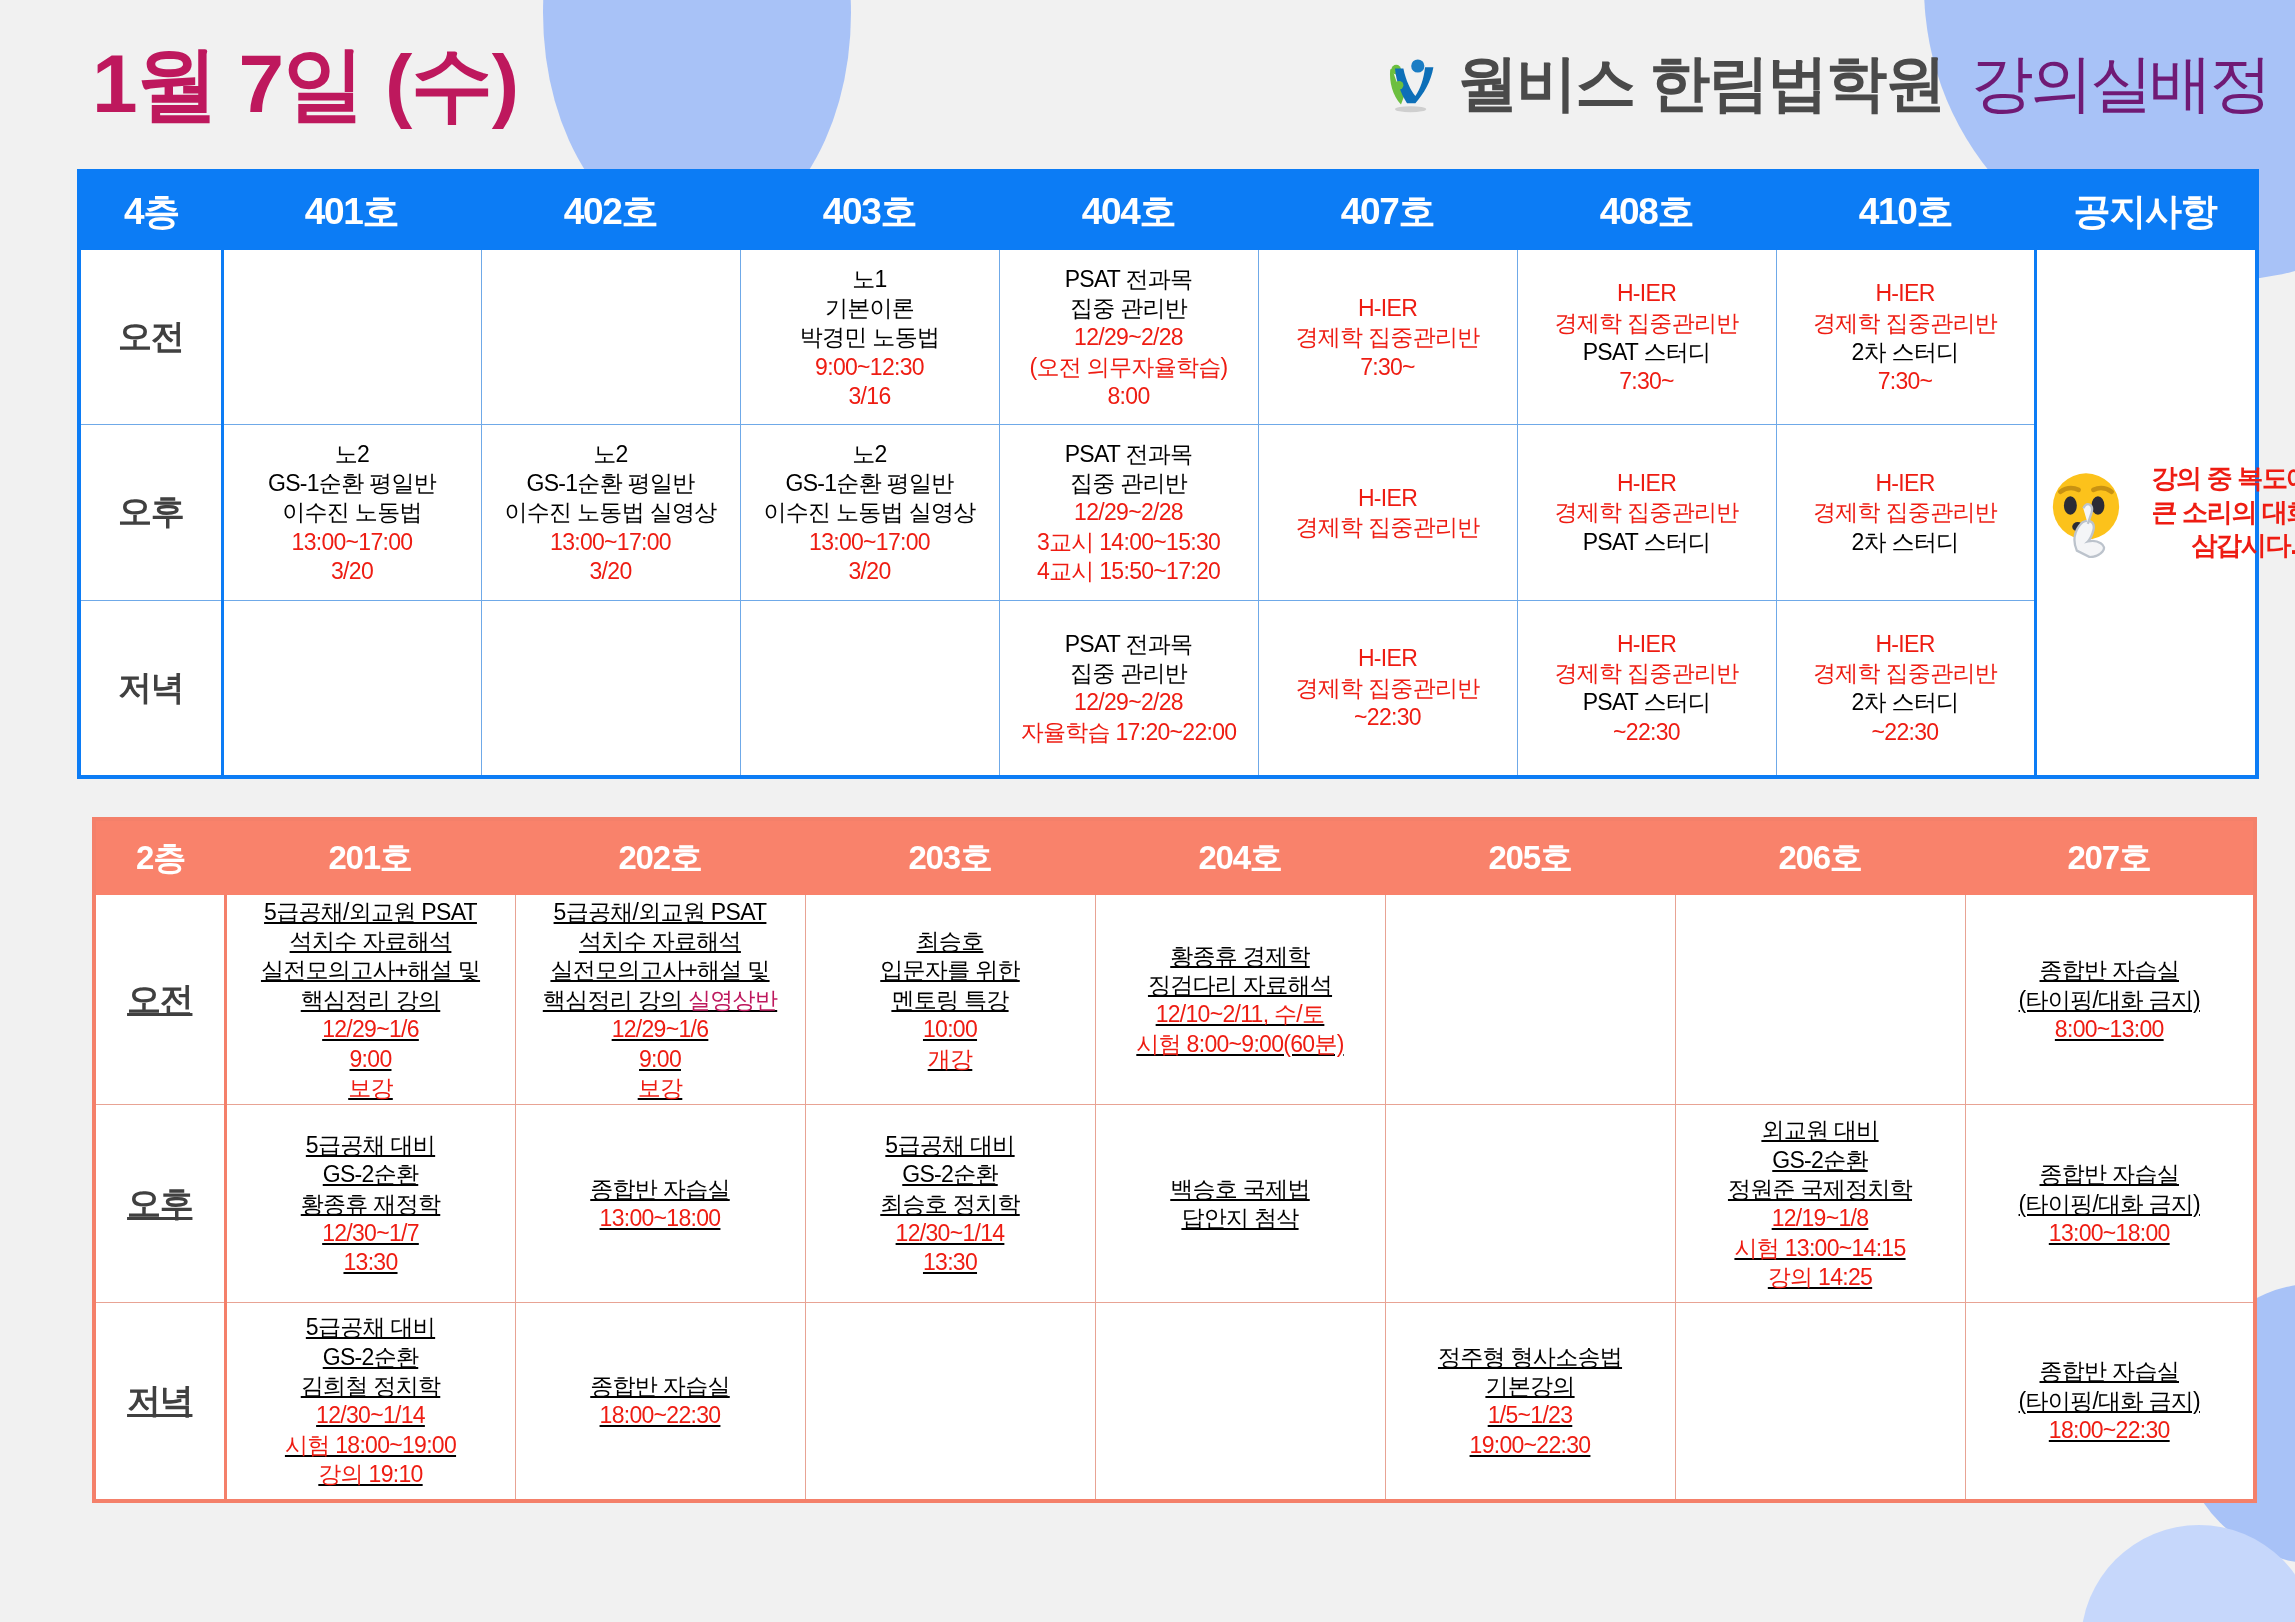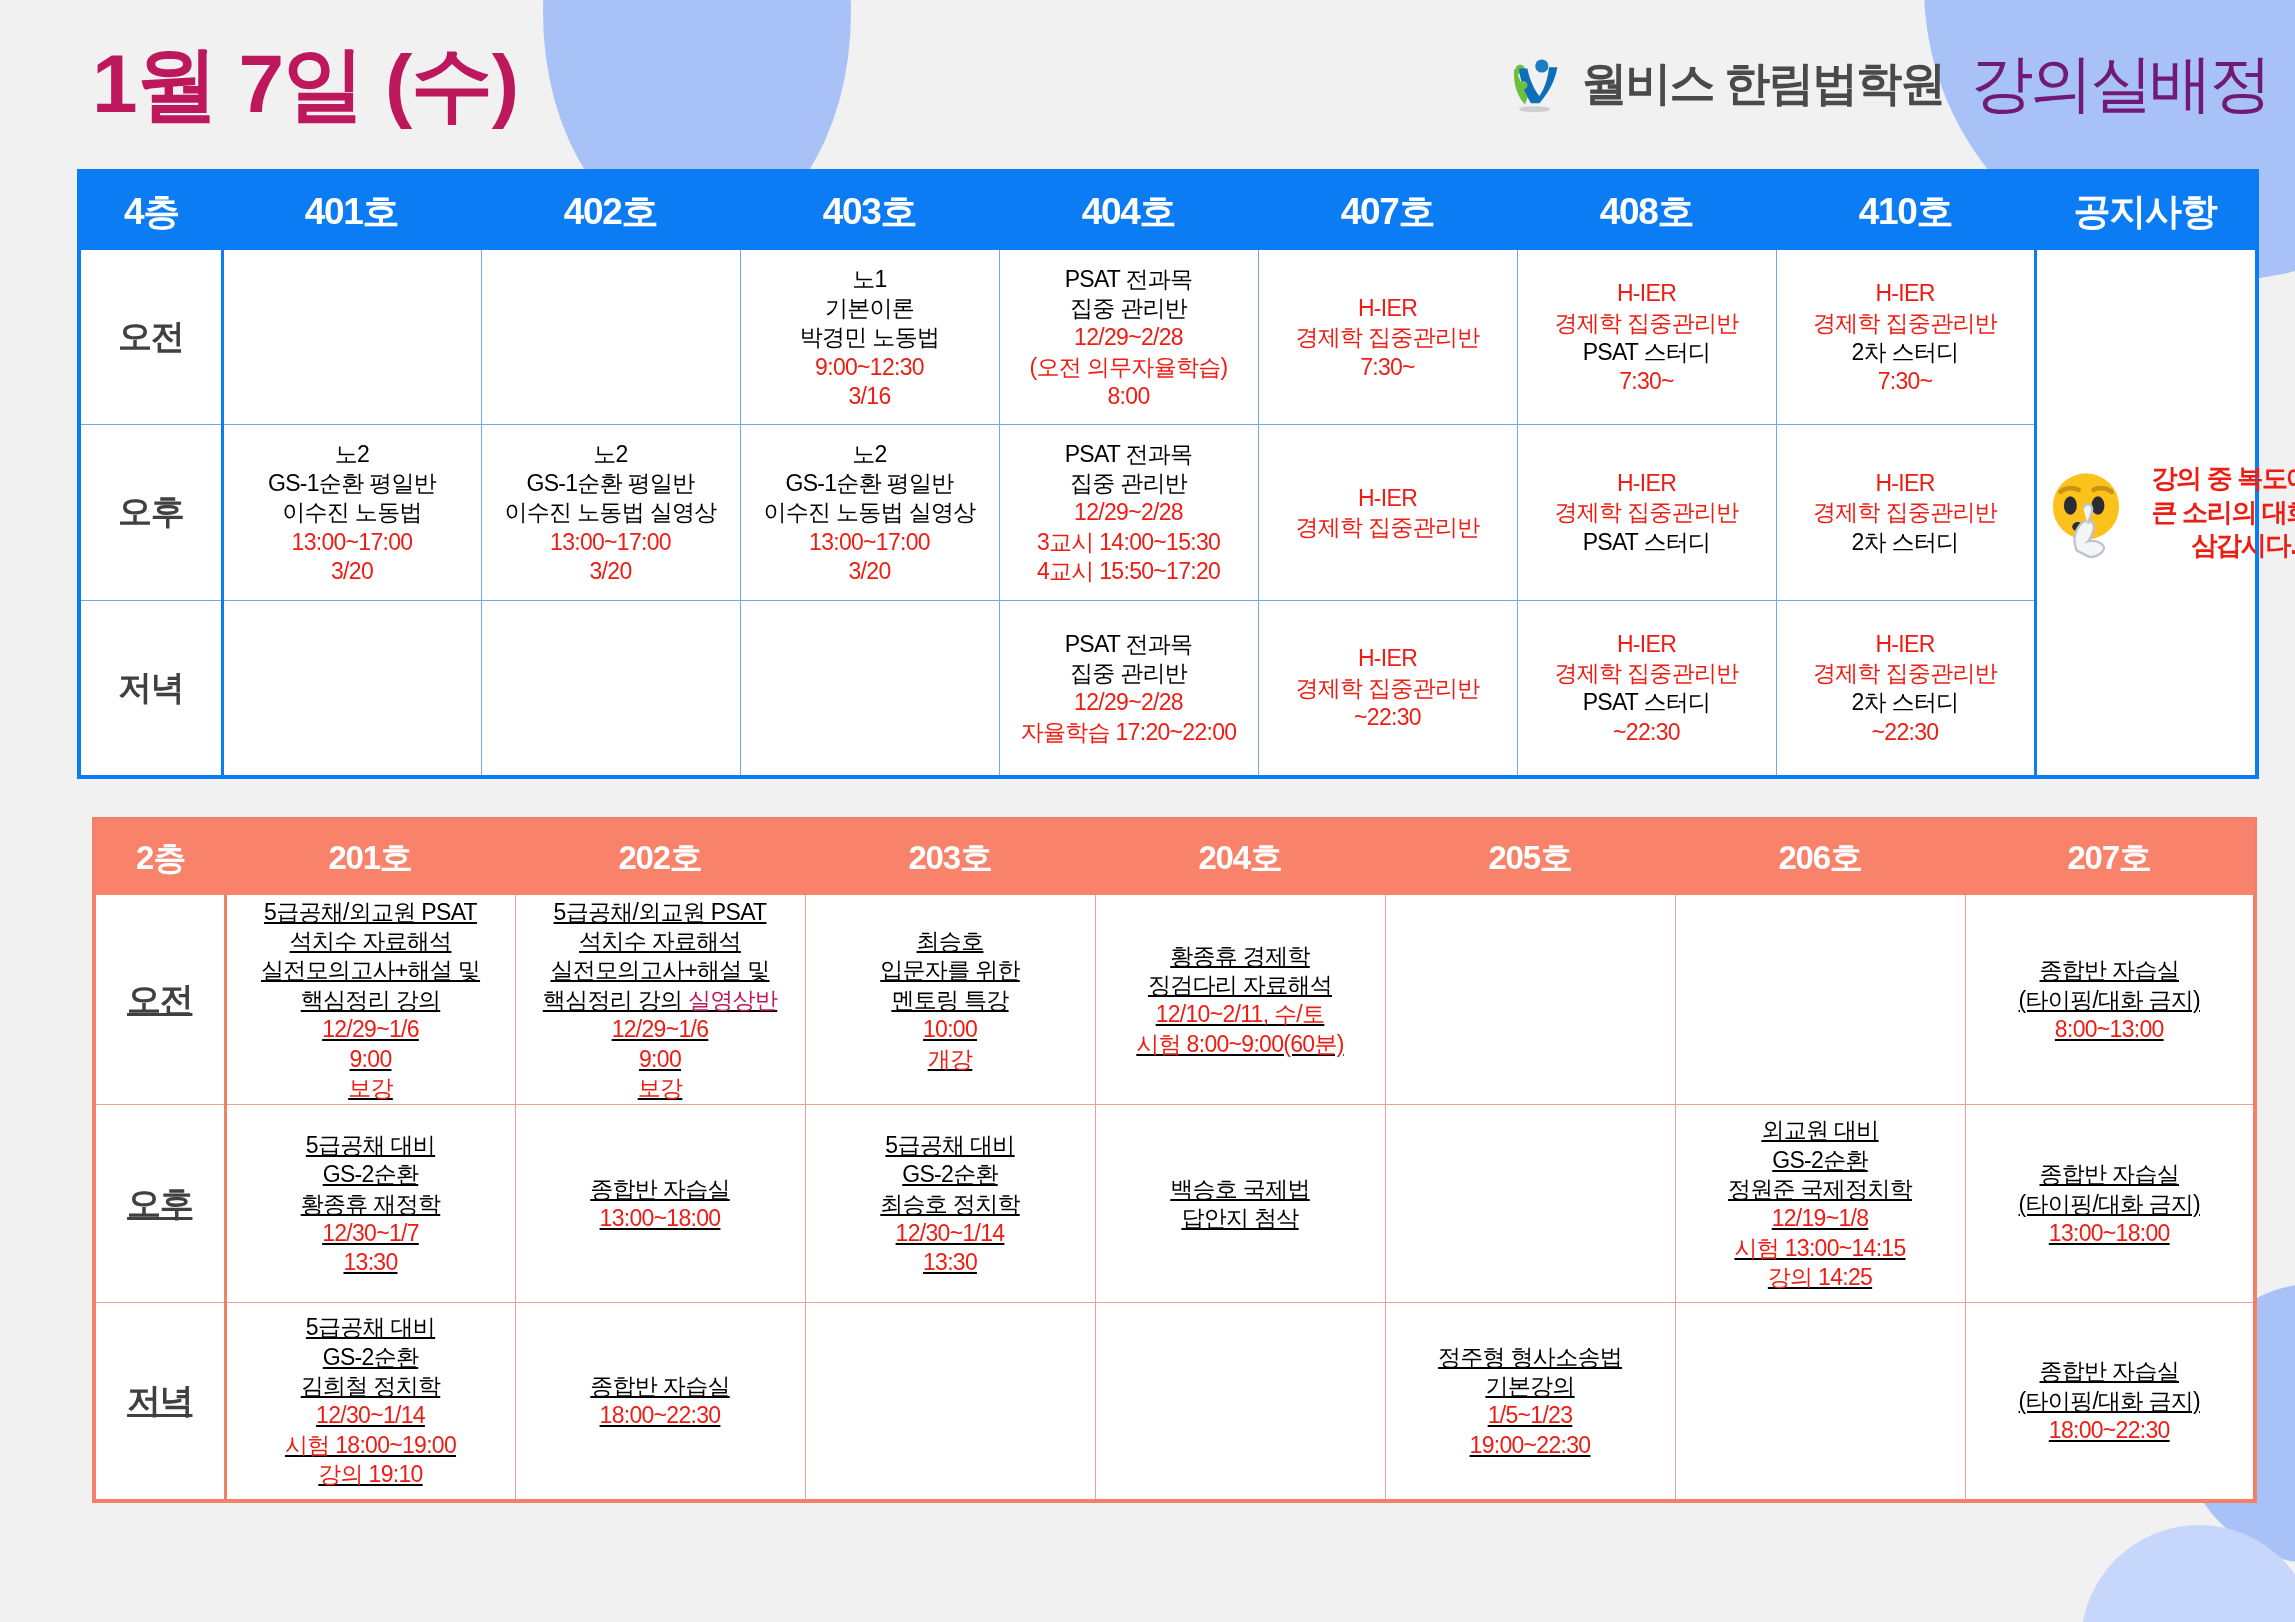"월비스 한림법학원" #brand-name { font-size: 46px -> 61px }
